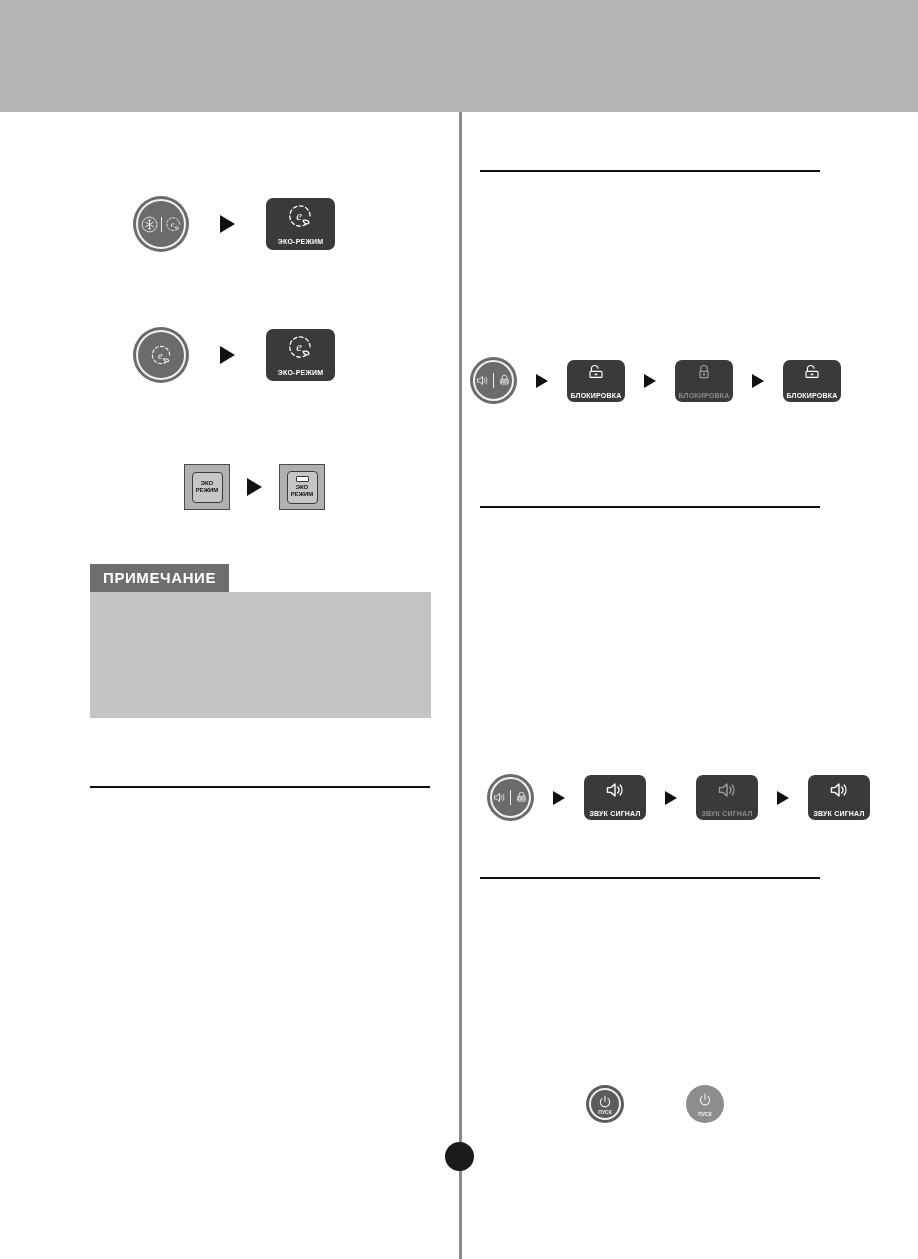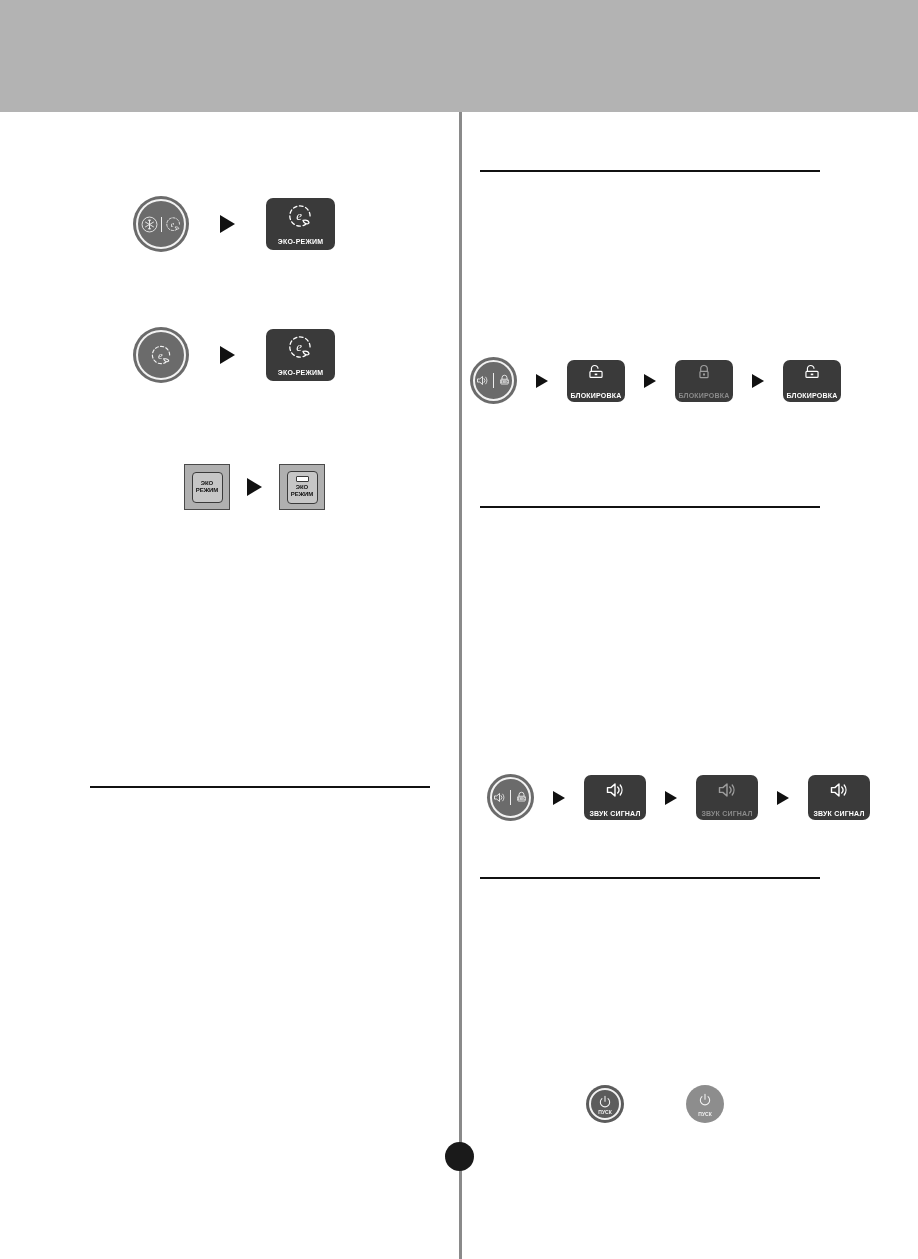"ПРИМЕЧАНИЕ" div.note-wrap { html: none -> <div> <div>ПРИМЕЧАНИЕ</div> <div></div> </div> }
